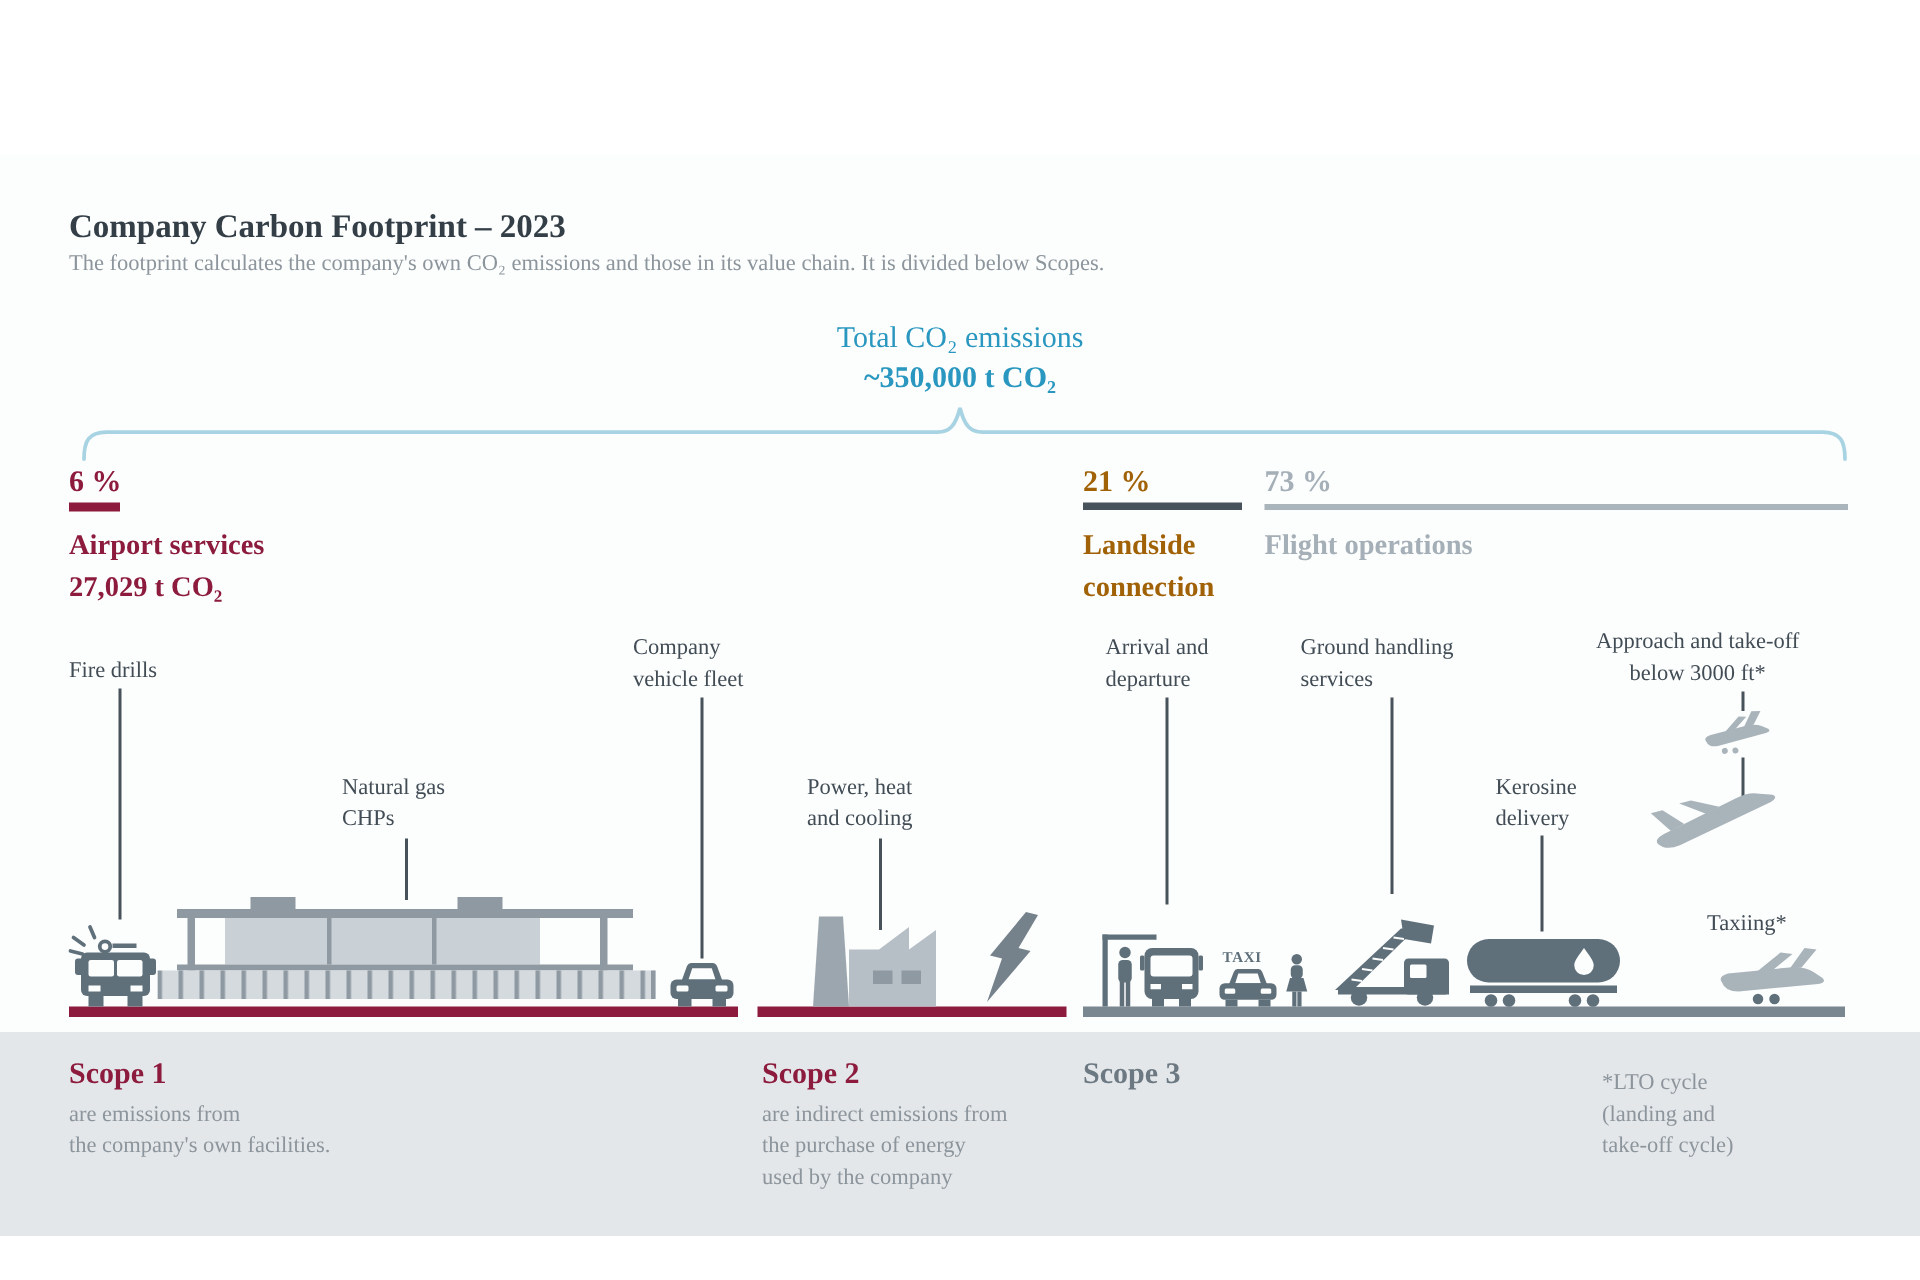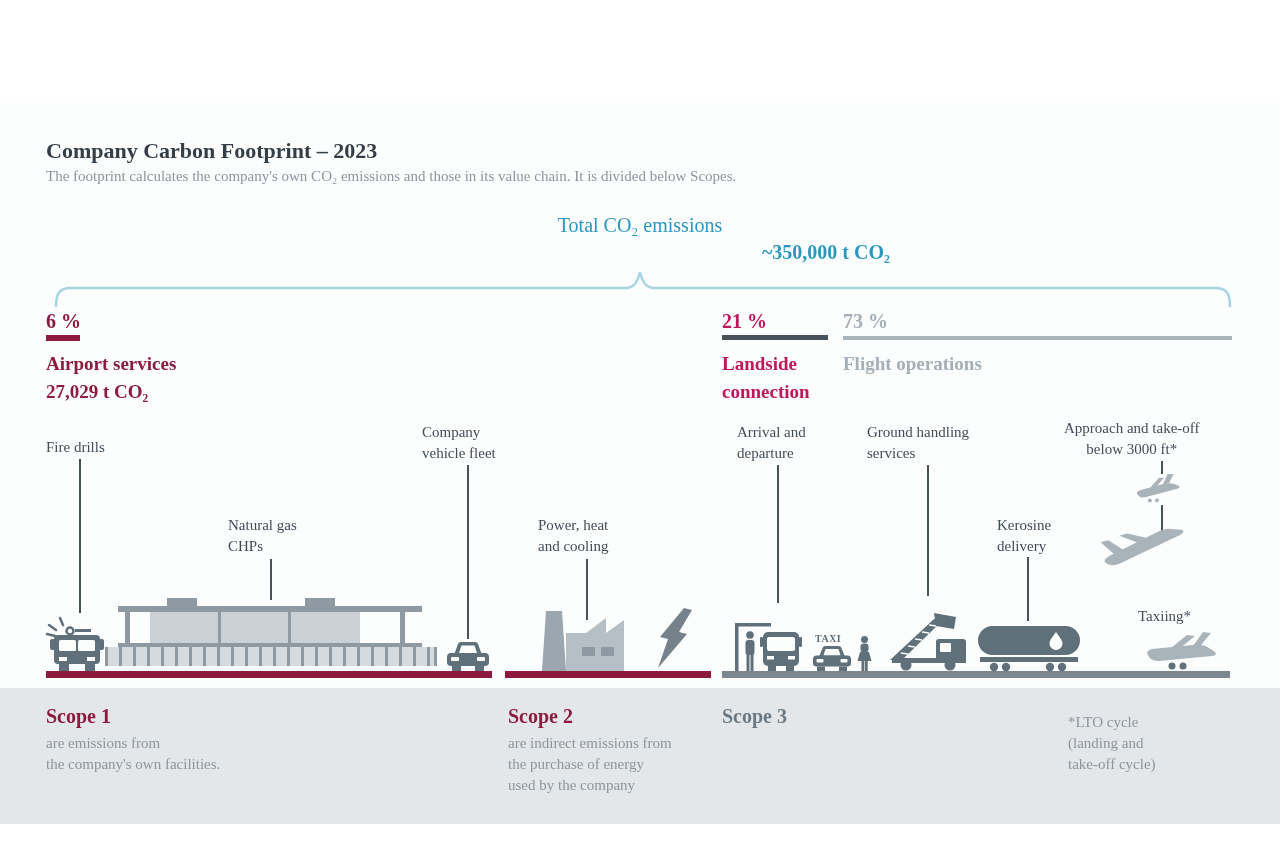"~350,000 t CO₂" div.abs { text-align: right -> none }
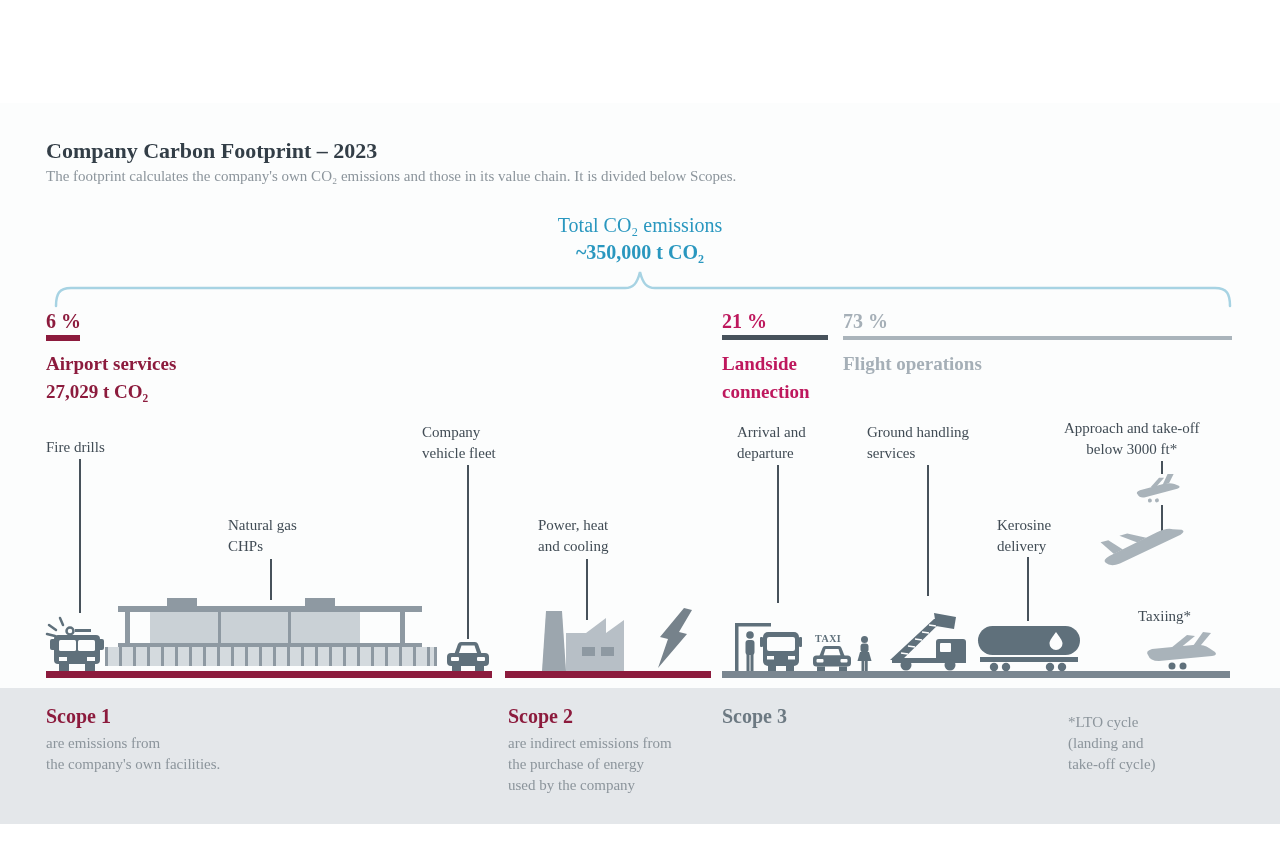"21 %" .slate { color: #be185d -> #a16207 }
